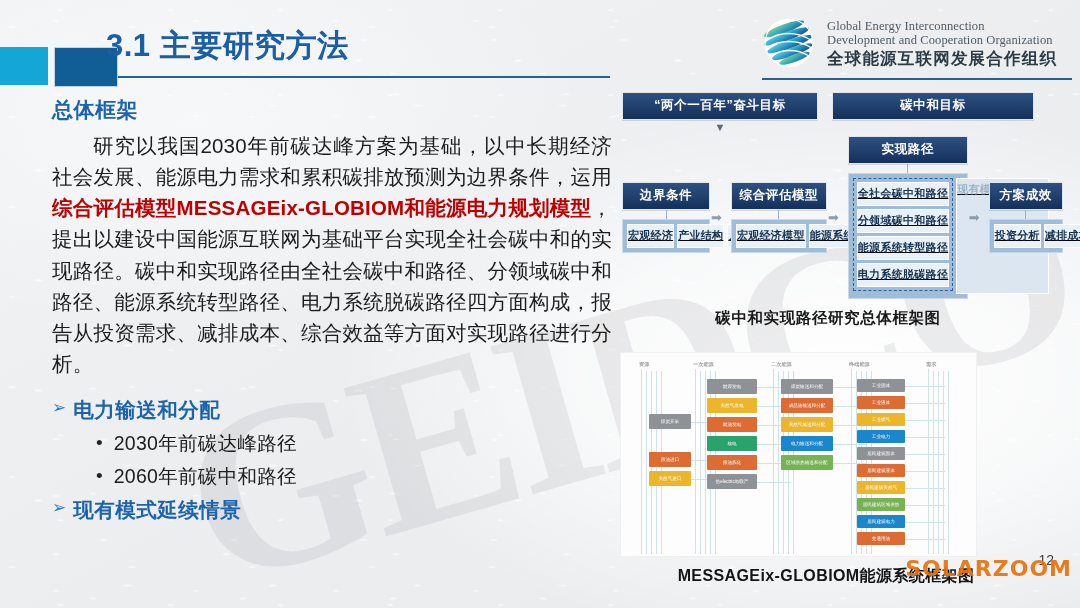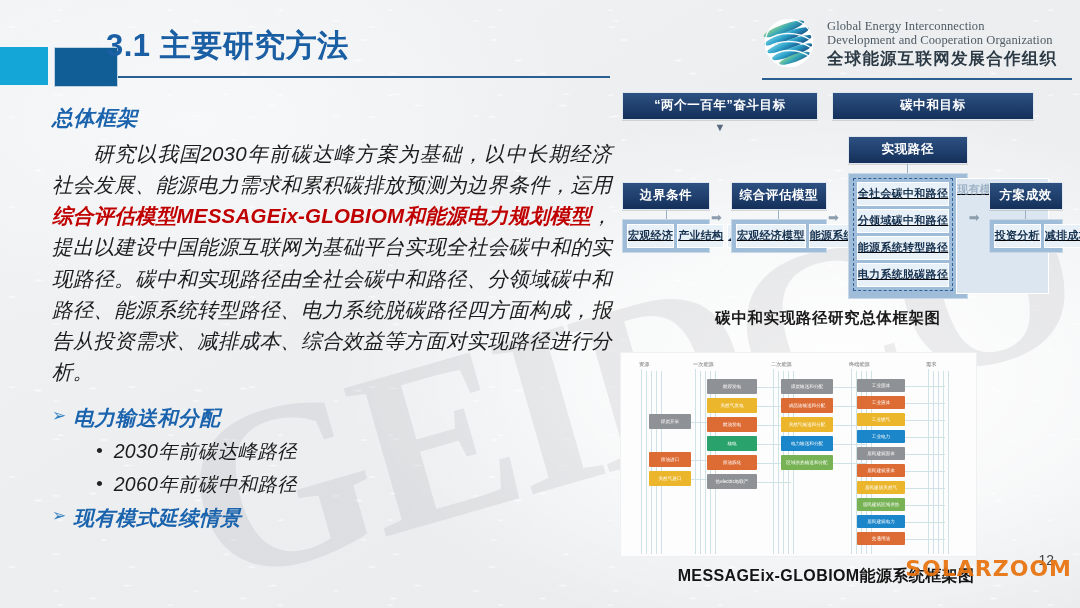"总体框架" .body-left { font-style: italic -> none; top: 104px -> 96px }
